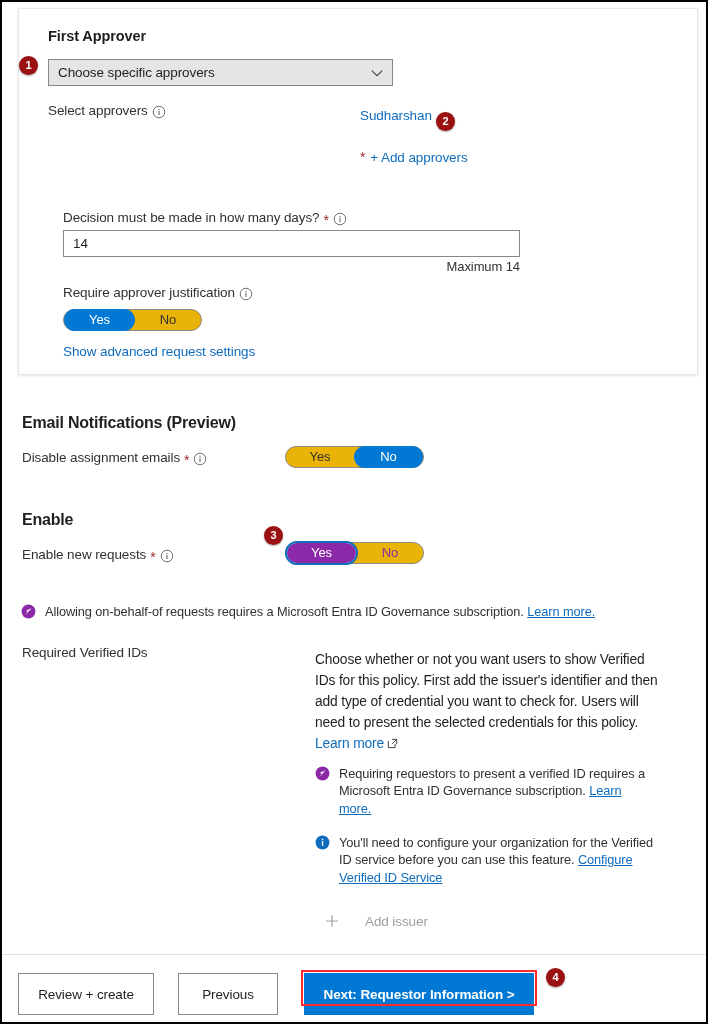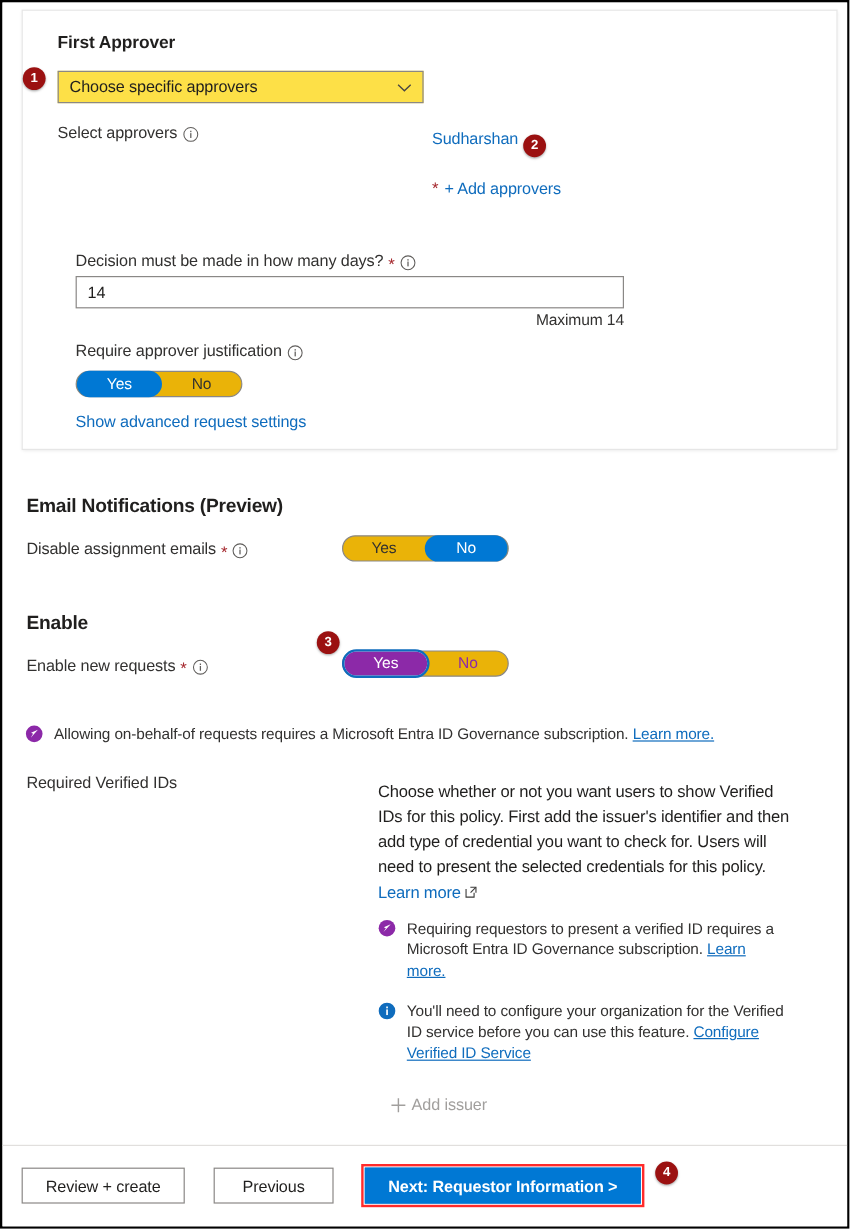"Choose specific approvers" .dropdown { background: #fde047 -> #e5e5e5; width: 305px -> 345px }
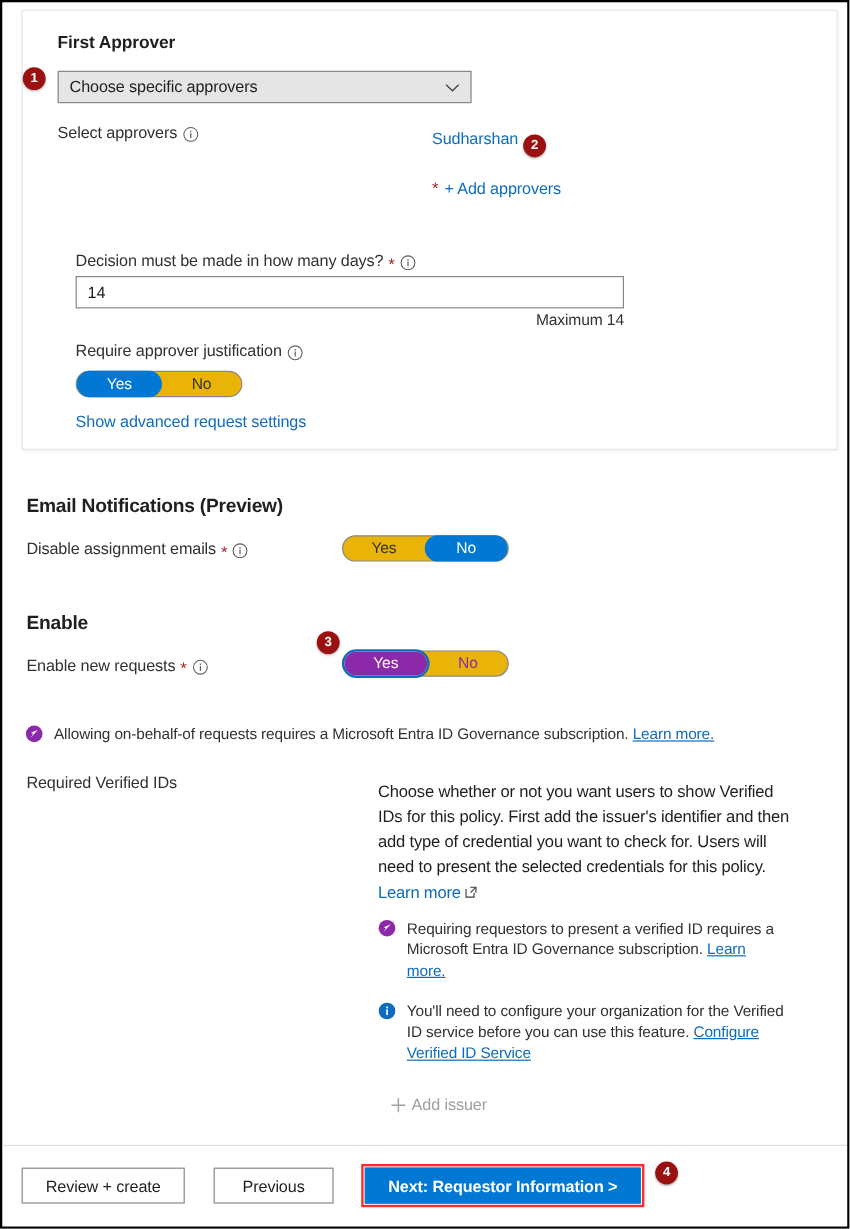"Add issuer" .add-issuer { align-items: flex-start -> center; gap: 3px -> 25px }
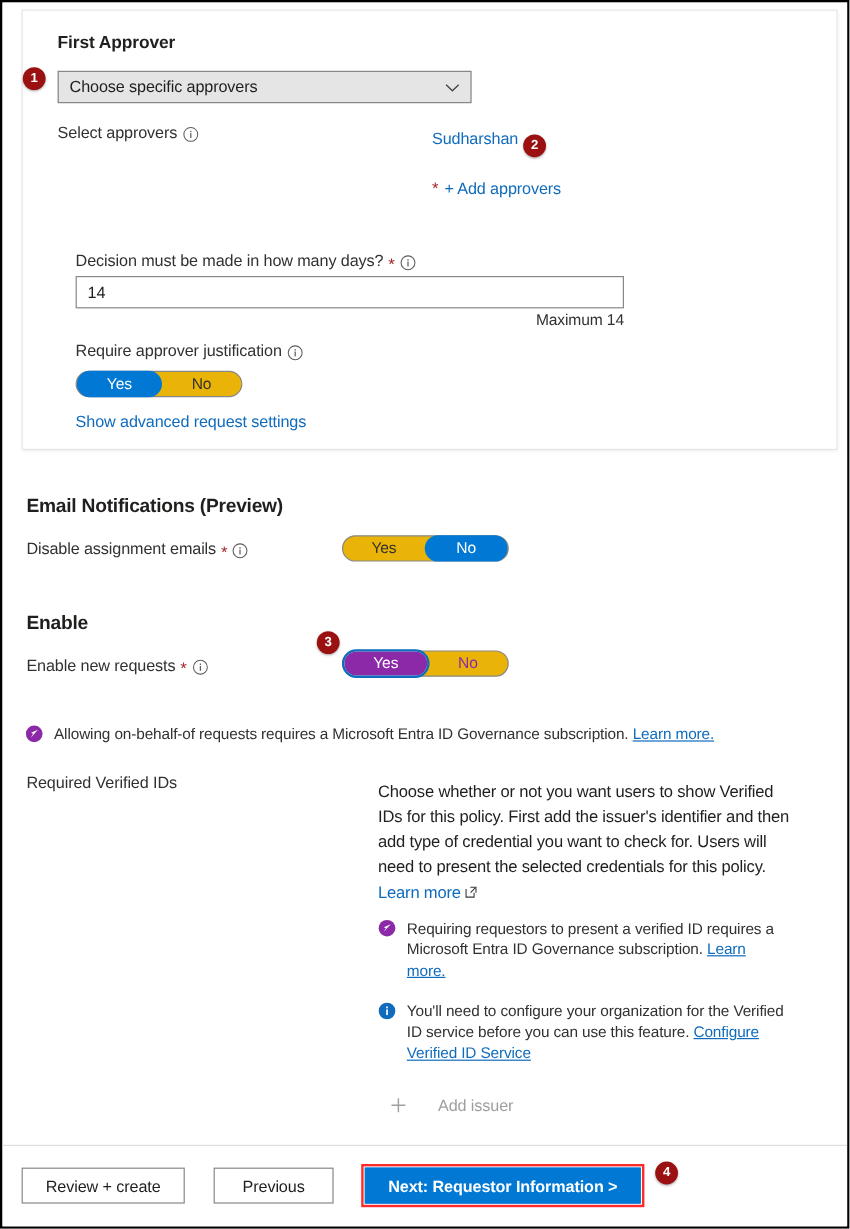"Review + create" .btn { height: 30px -> 42px }
